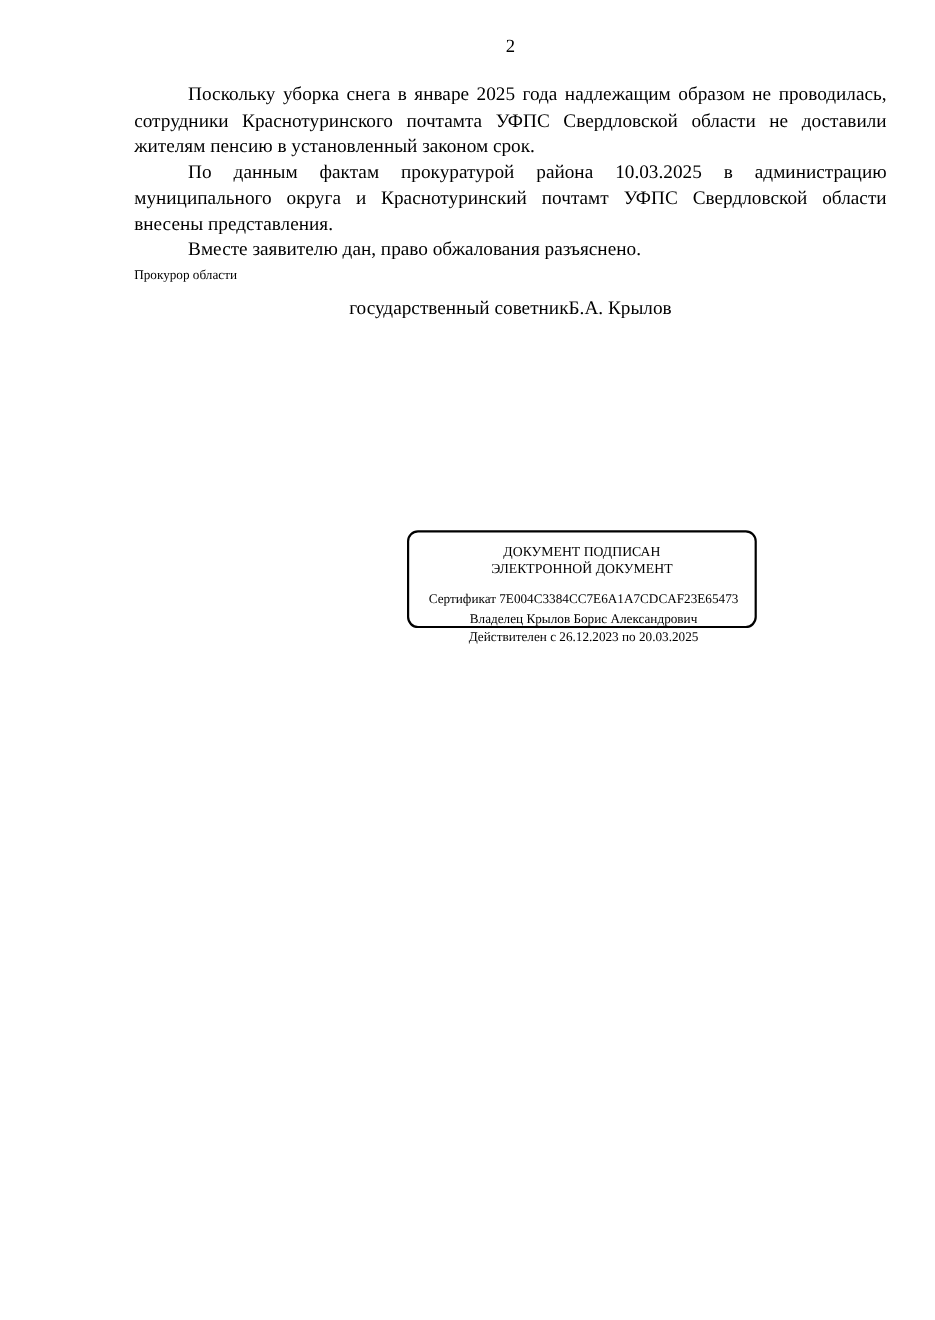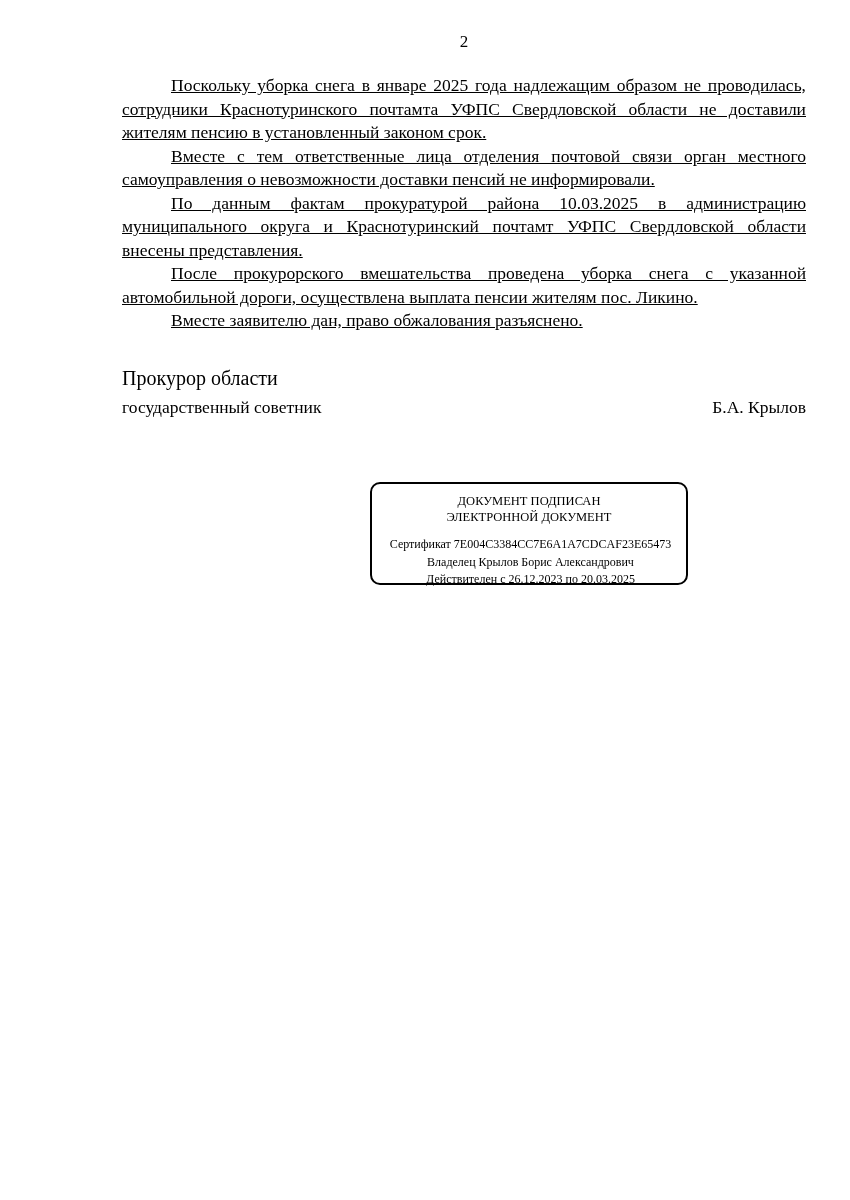"Поскольку уборка снега в январе" .body-text p { text-decoration: underline -> none }
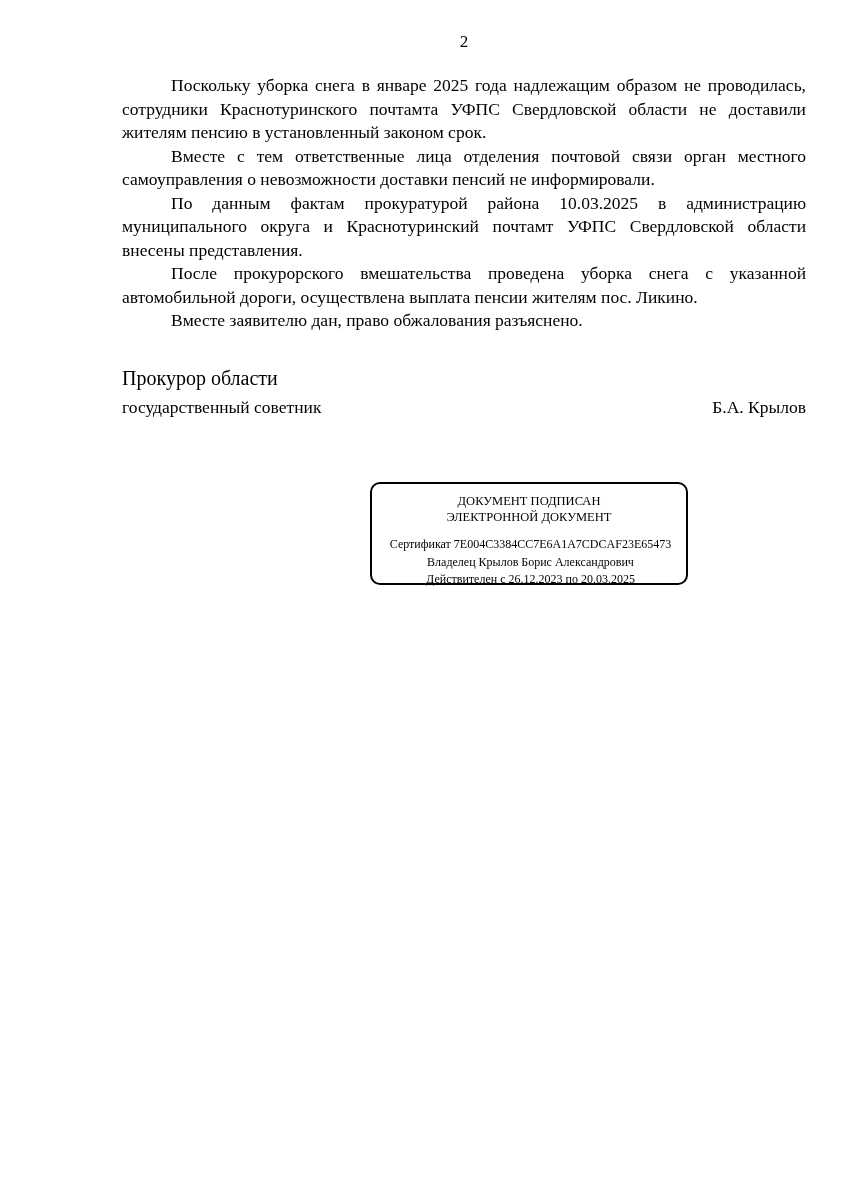"Вместе с тем ответственные лица" p { html: <p>Вместе с тем ответственные лица отделения почтовой связи орган местного самоуправления о невозможности доставки пенсий не информировали.</p> -> none }
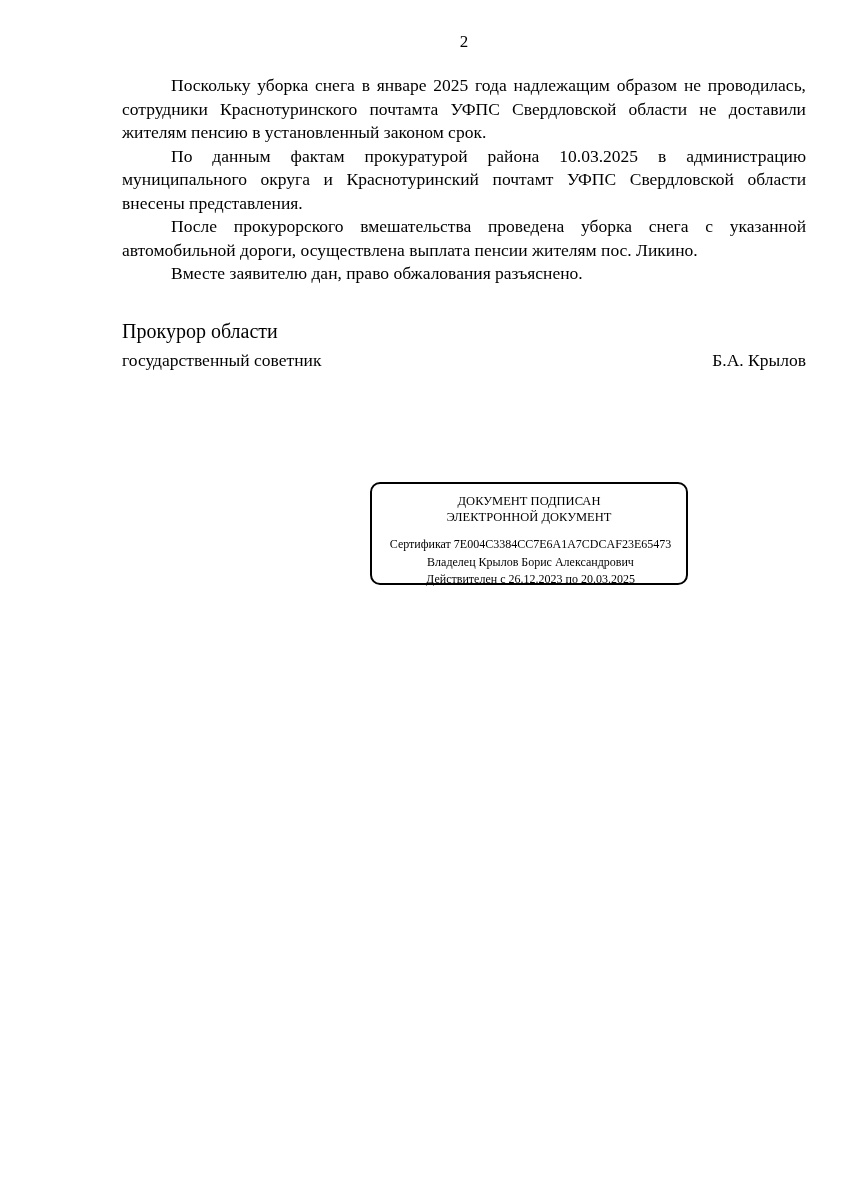"После прокурорского вмешательства" p { html: <p>После прокурорского вмешательства проведена уборка снега с указанной автомобильной дороги, осуществлена выплата пенсии жителям пос. Ликино.</p> -> none }
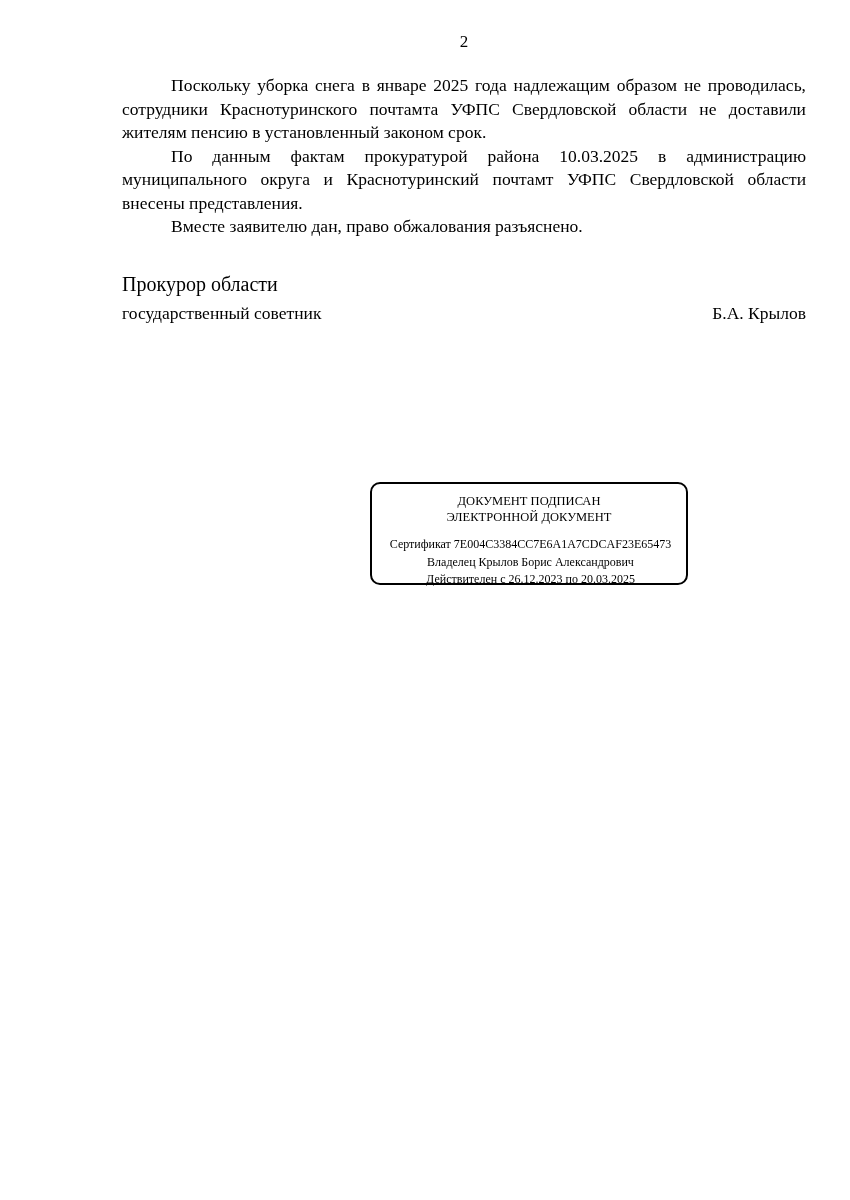"Прокурор области" .sig-title { font-size: 20px -> 12px; margin-top: 34px -> none }
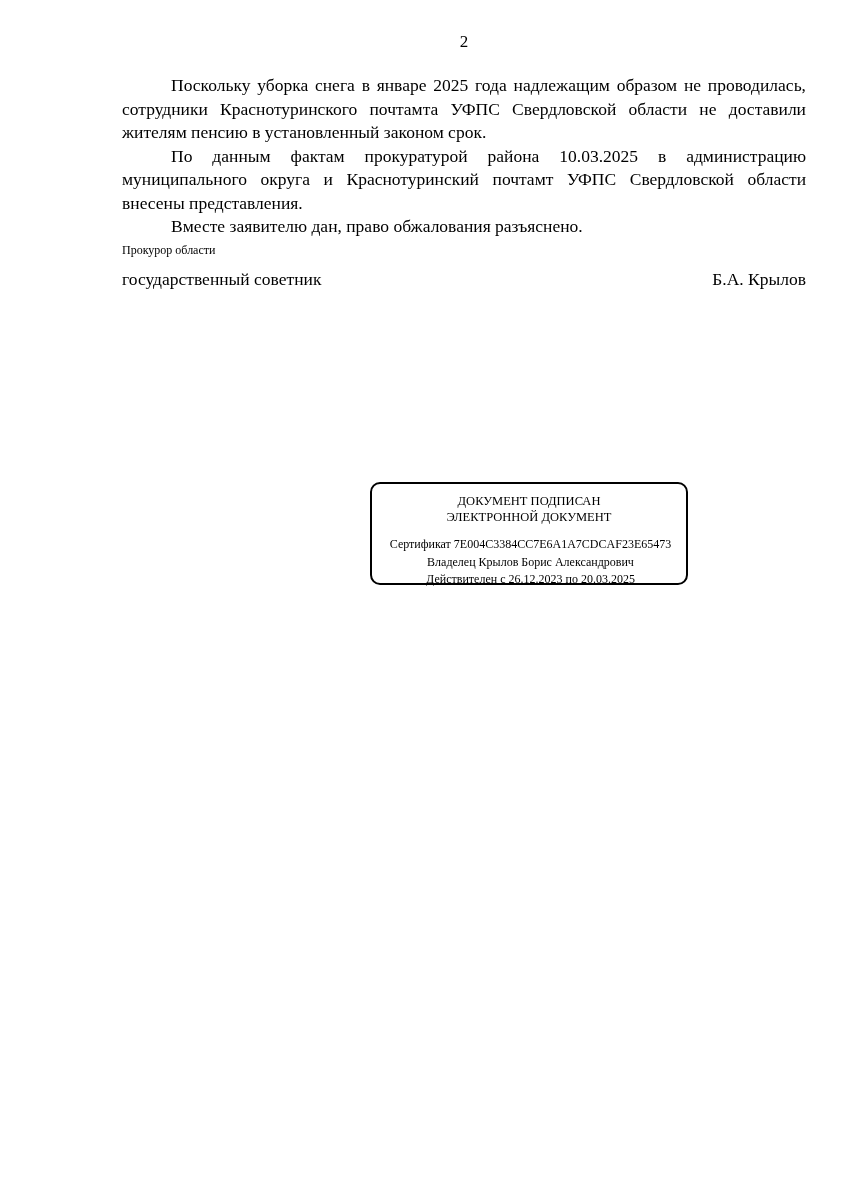"государственный советник" .sig-row { justify-content: space-between -> center }
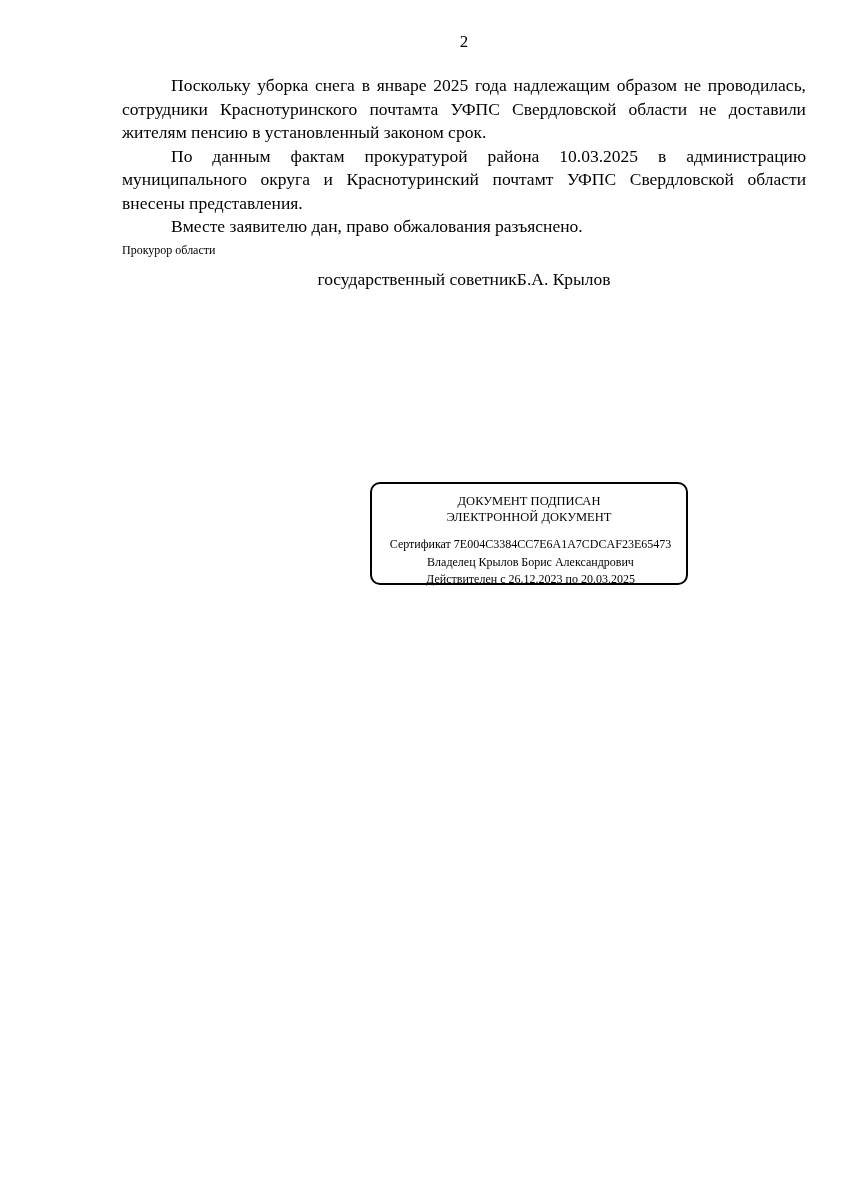"ДОКУМЕНТ ПОДПИСАН" .stamp { height: 103px -> 89px }
